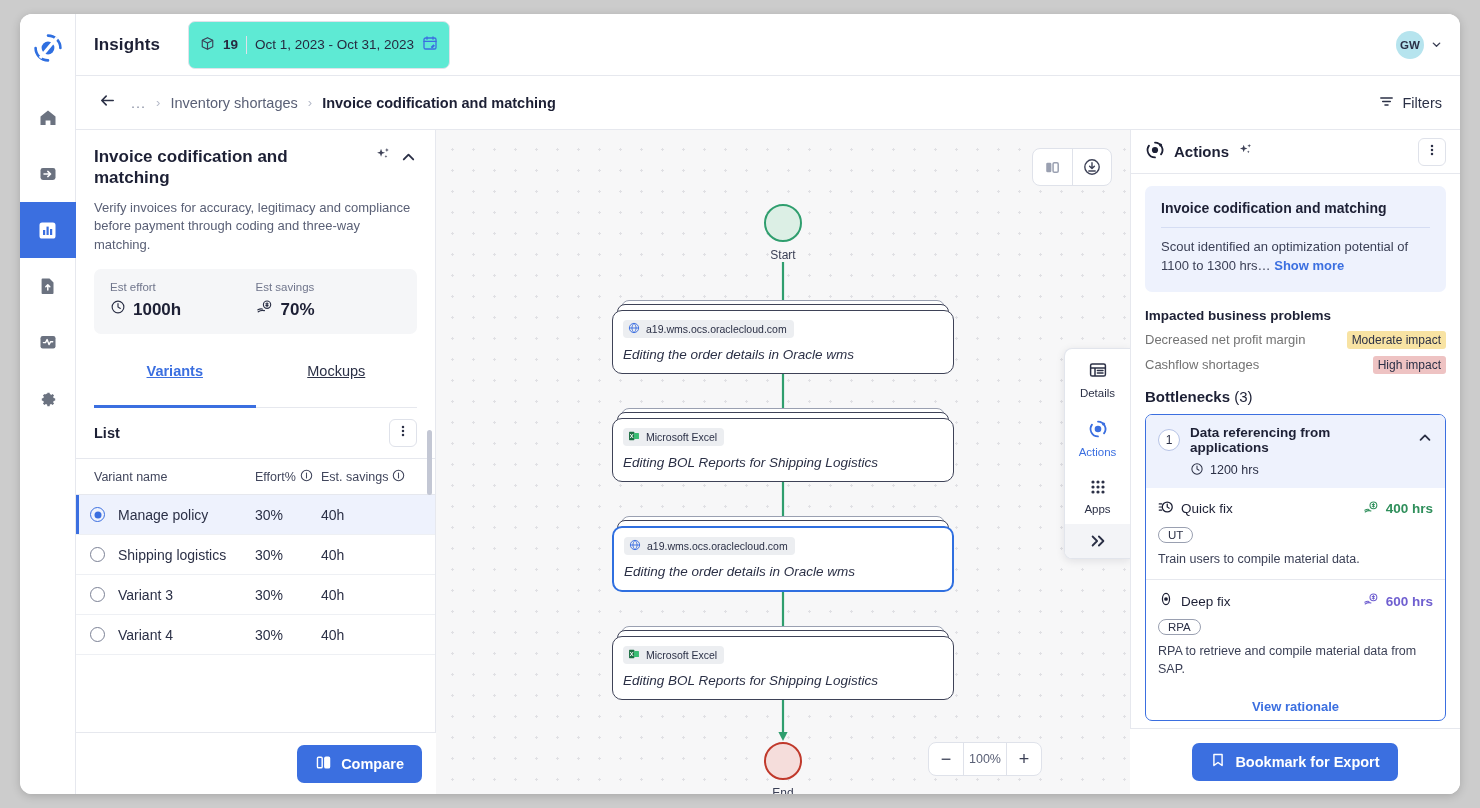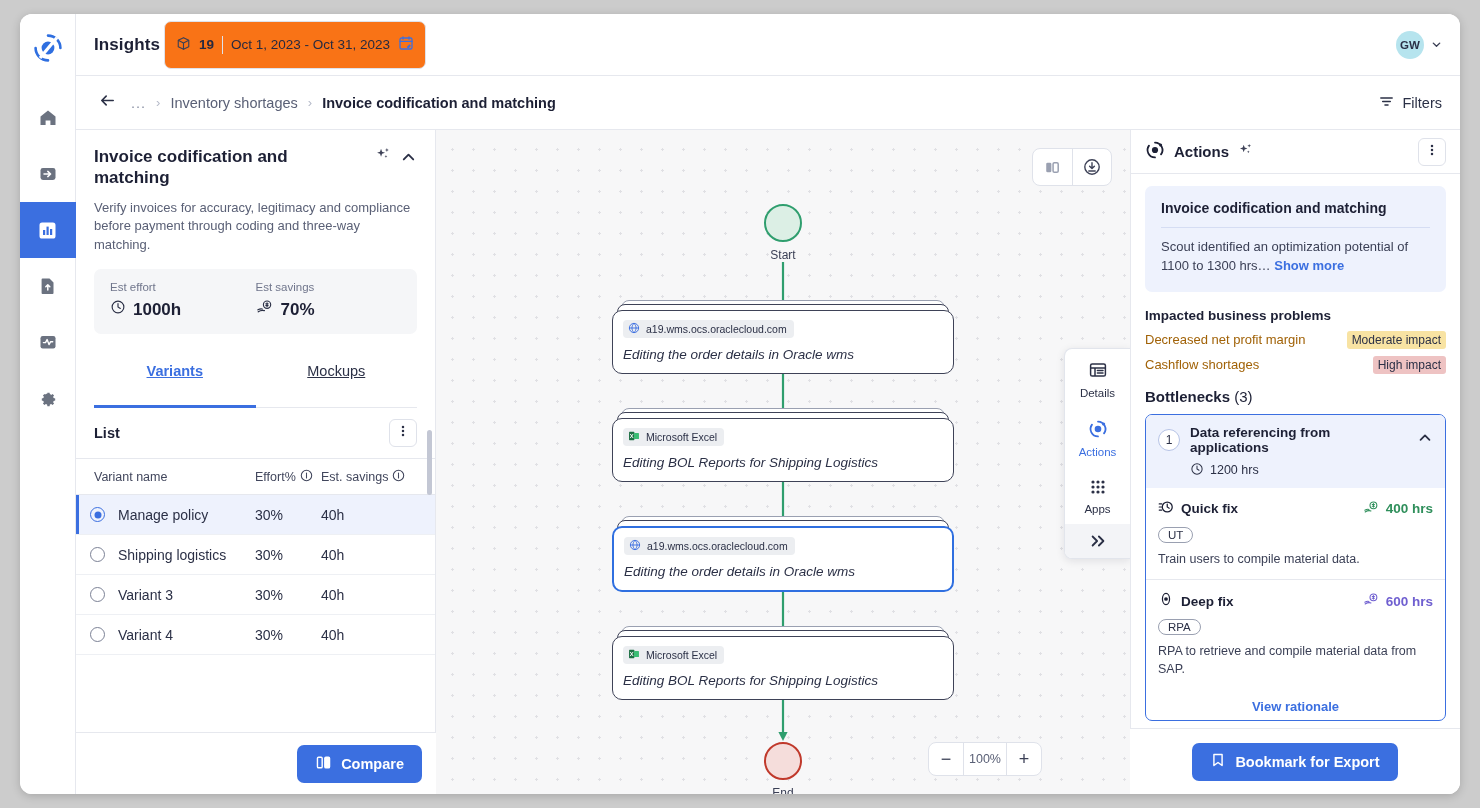"Insights" .app-title { margin-right: 4px -> 28px }
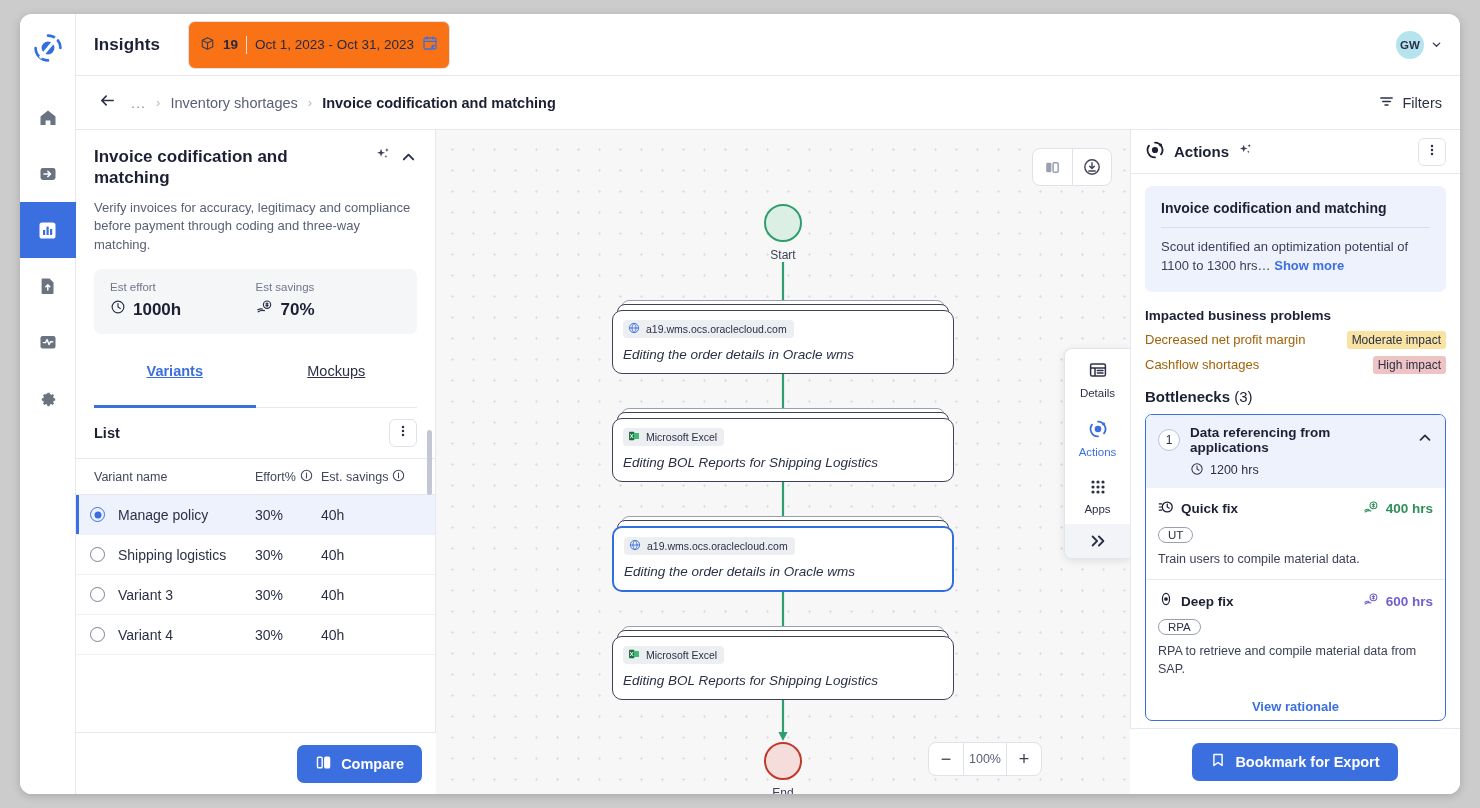"19" .date-chip { background: #f97316 -> #5eead4 }
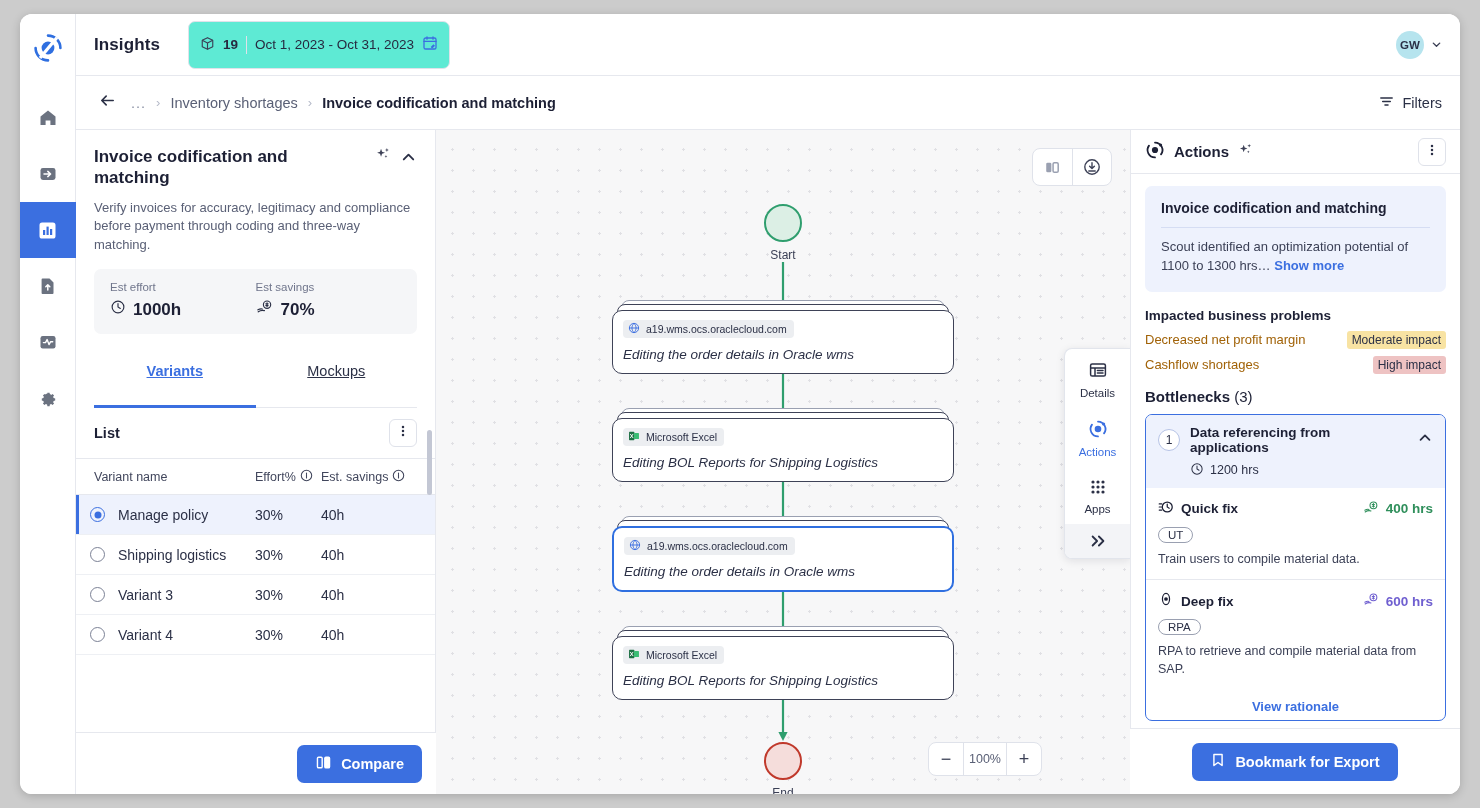"Decreased net profit margin" .prob-name { color: #a16207 -> #737373 }
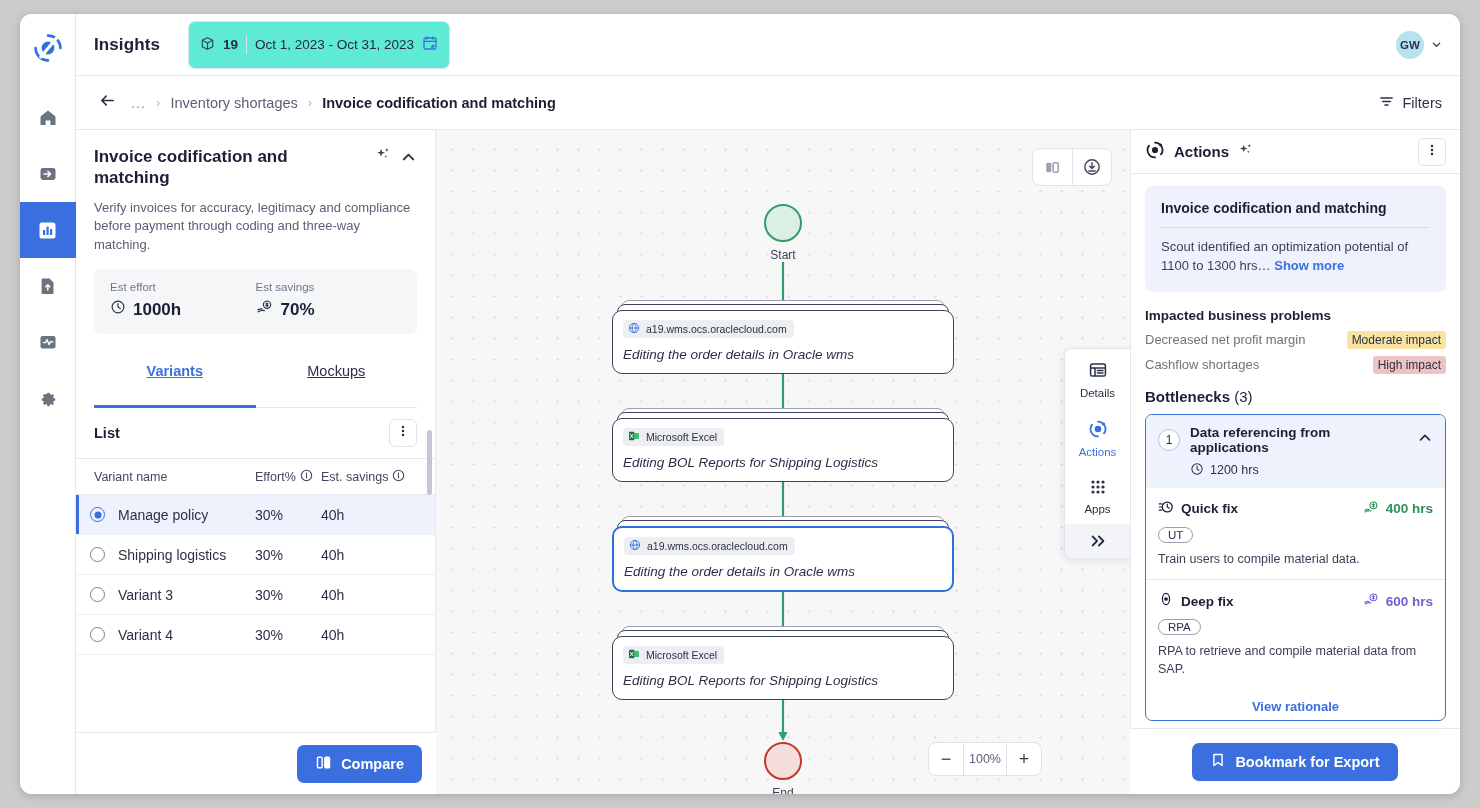"Quick fix" .fix-name { font-weight: 700 -> 400 }
